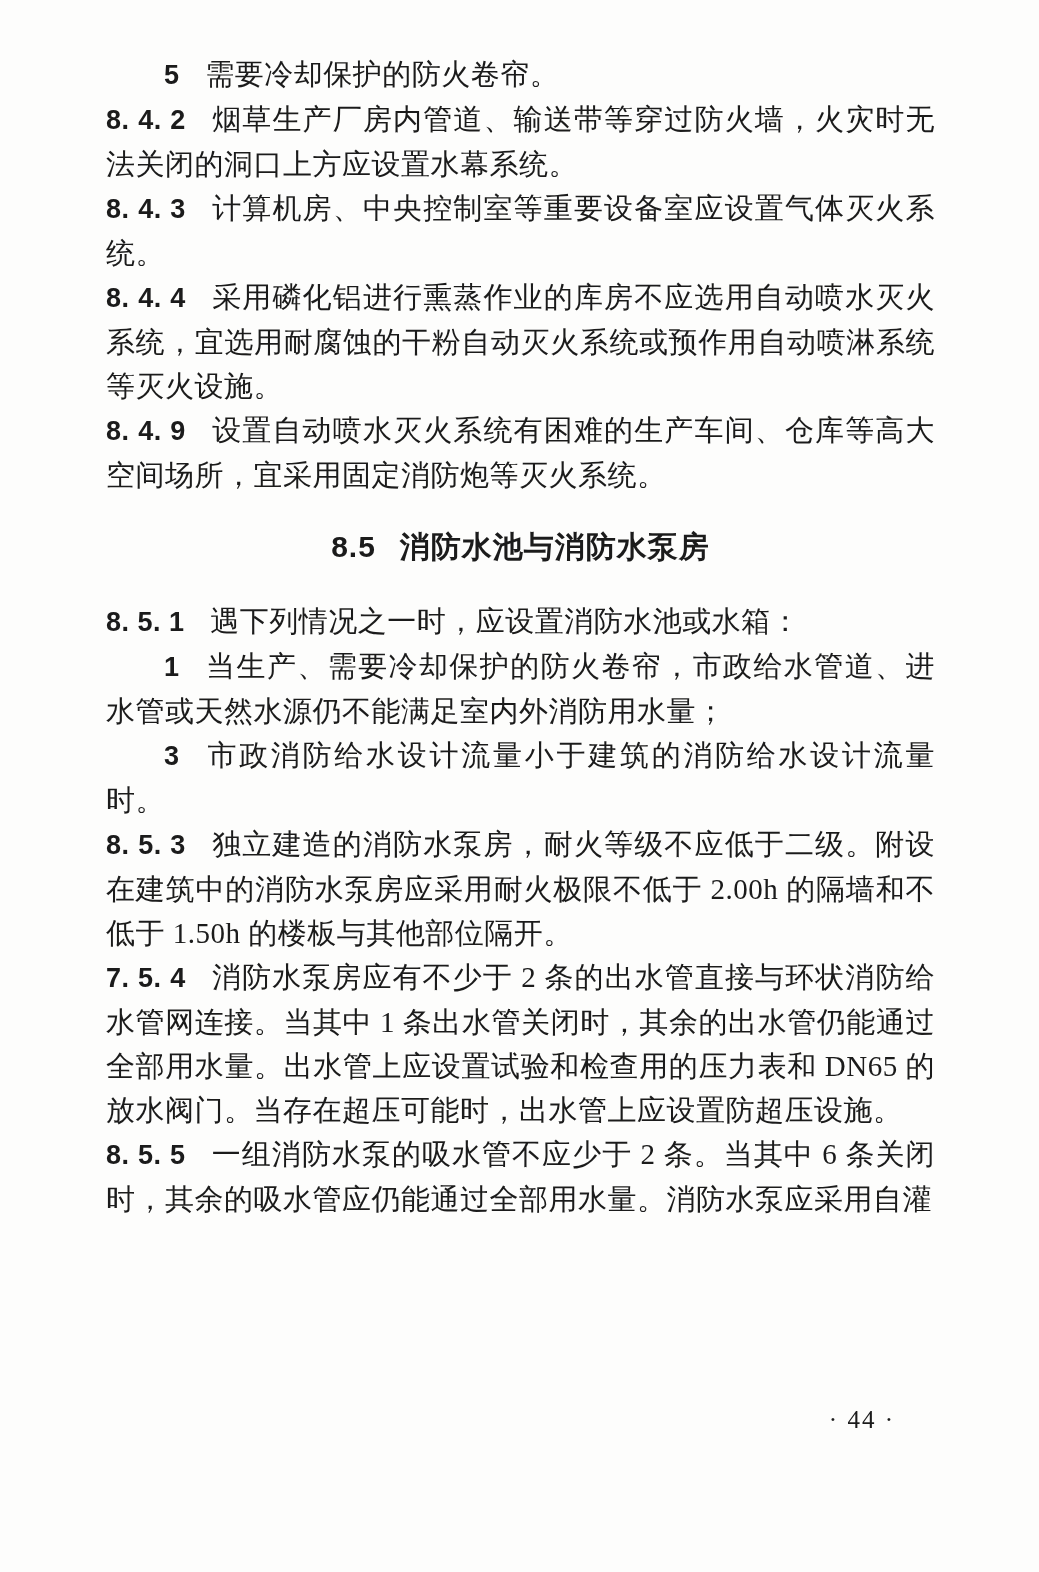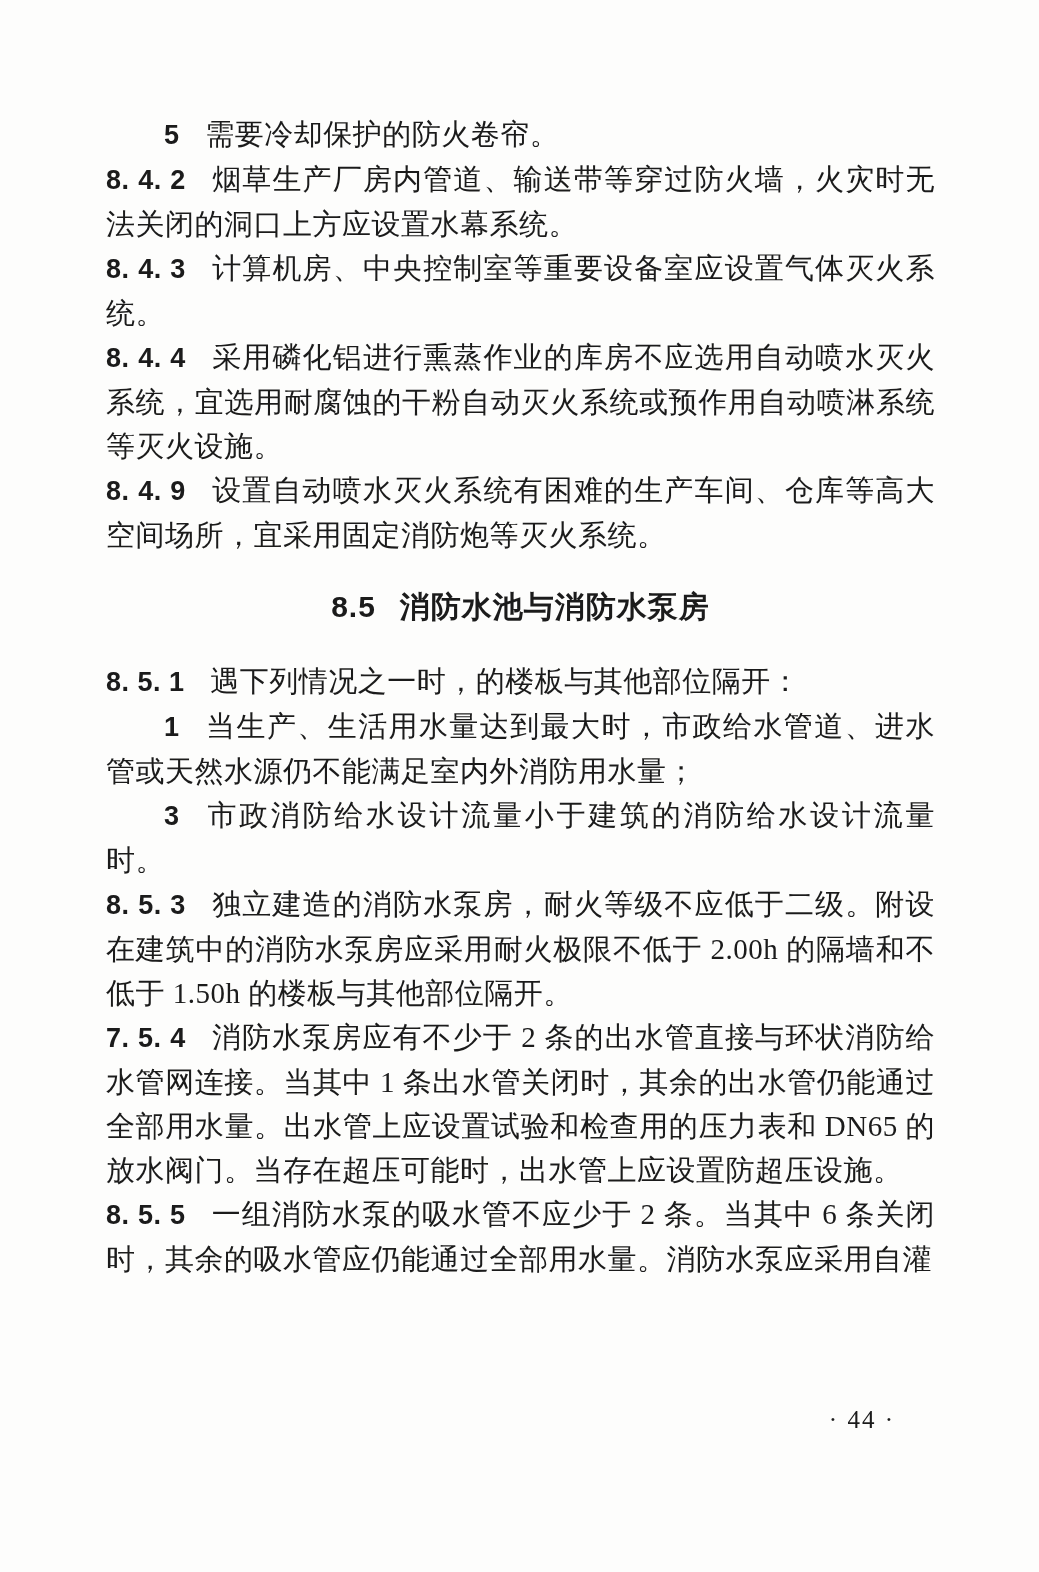"5 需要冷却保护的防火卷帘。" .page { padding: 112px 104px 0 106px -> 52px 104px 0 106px }
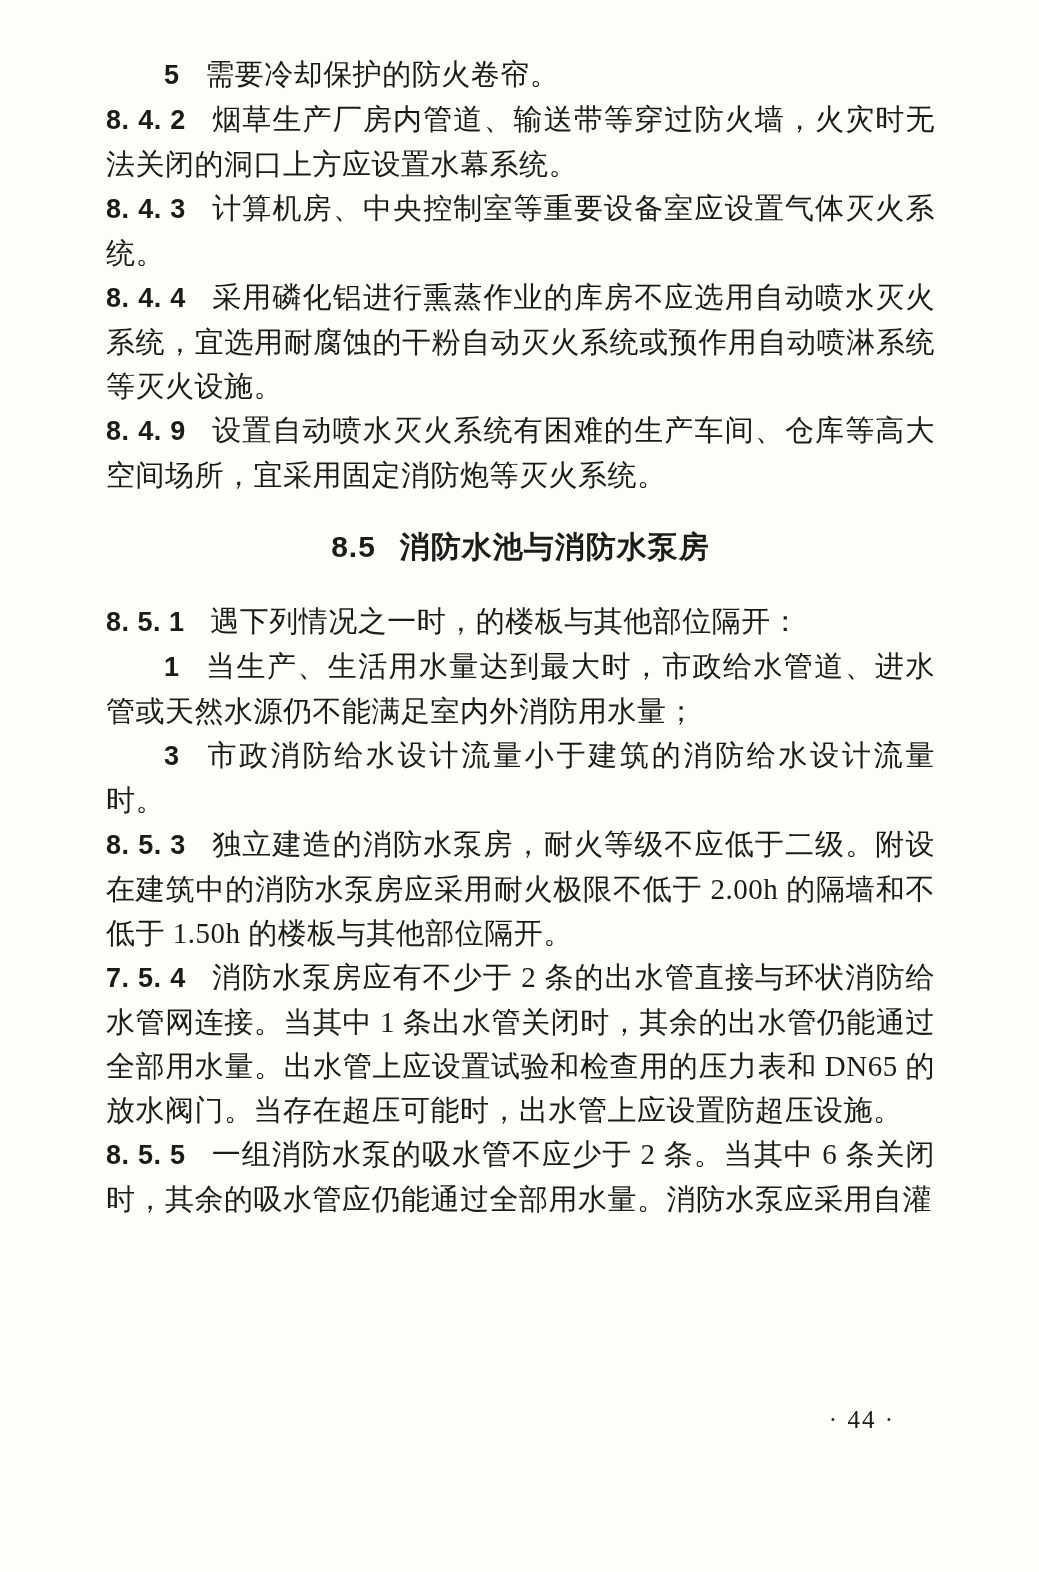"遇下列情况之一时，的楼板与其他部位隔开：" span { text: 的楼板与其他部位隔开 -> 应设置消防水池或水箱 }
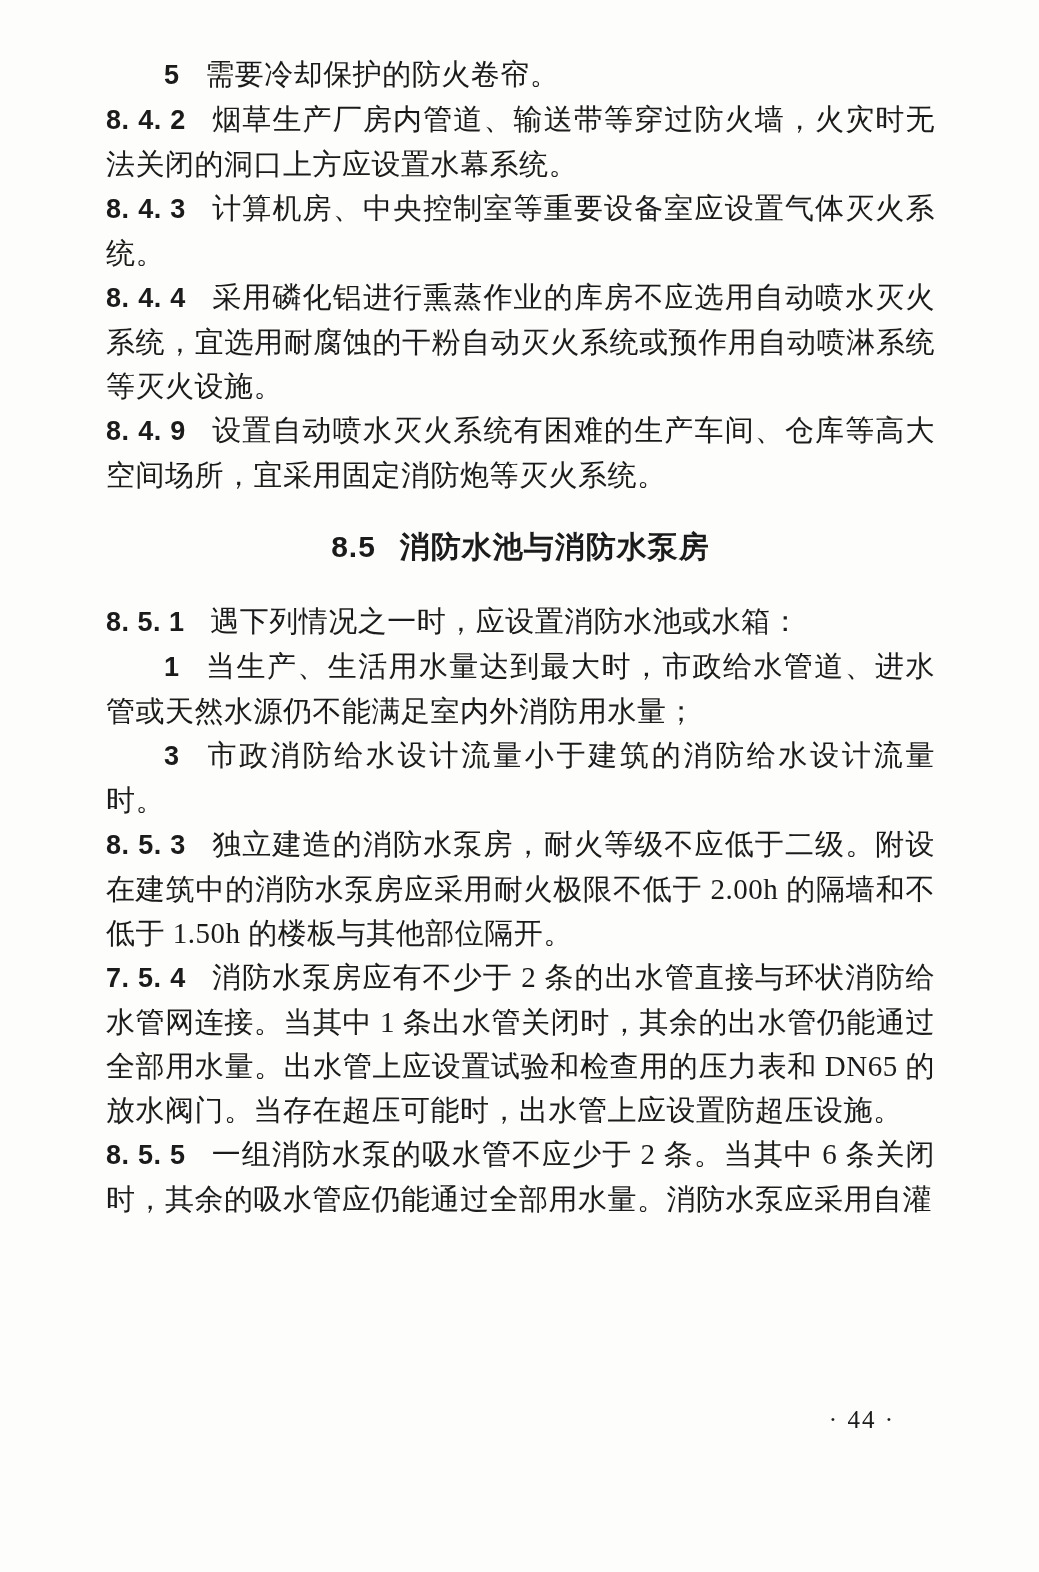"当生产、生活用水量达到最大时，市政给水管道、进水管或天然水源仍不能满足室内外消防" span { text: 生活用水量达到最大时 -> 需要冷却保护的防火卷帘 }
